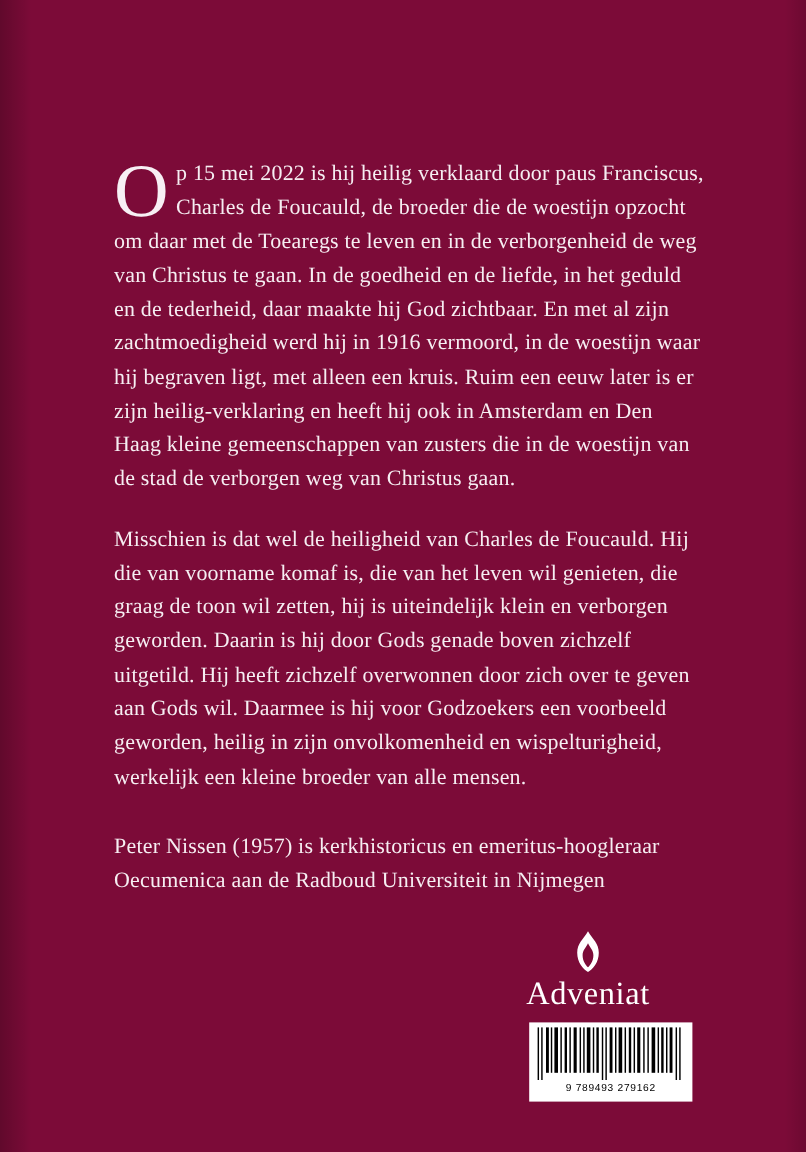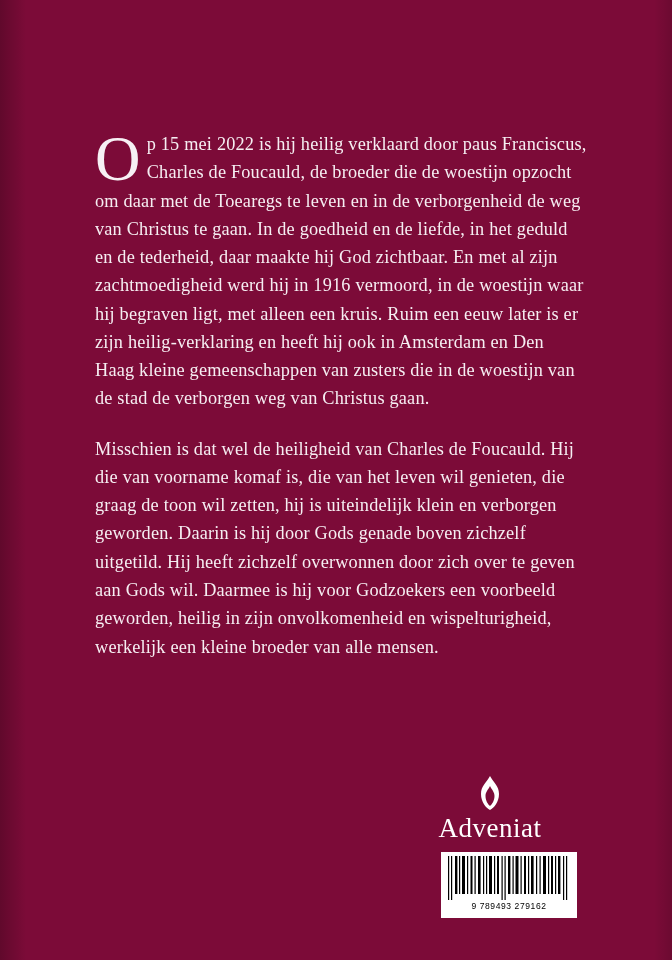"Peter Nissen (1957) is kerkhistoricus" p.para { html: none -> <p>Peter Nissen (1957) is kerkhistoricus en emeritus-hoogleraar Oecumenica aan de Radboud Universiteit in Nijmegen</p> }
